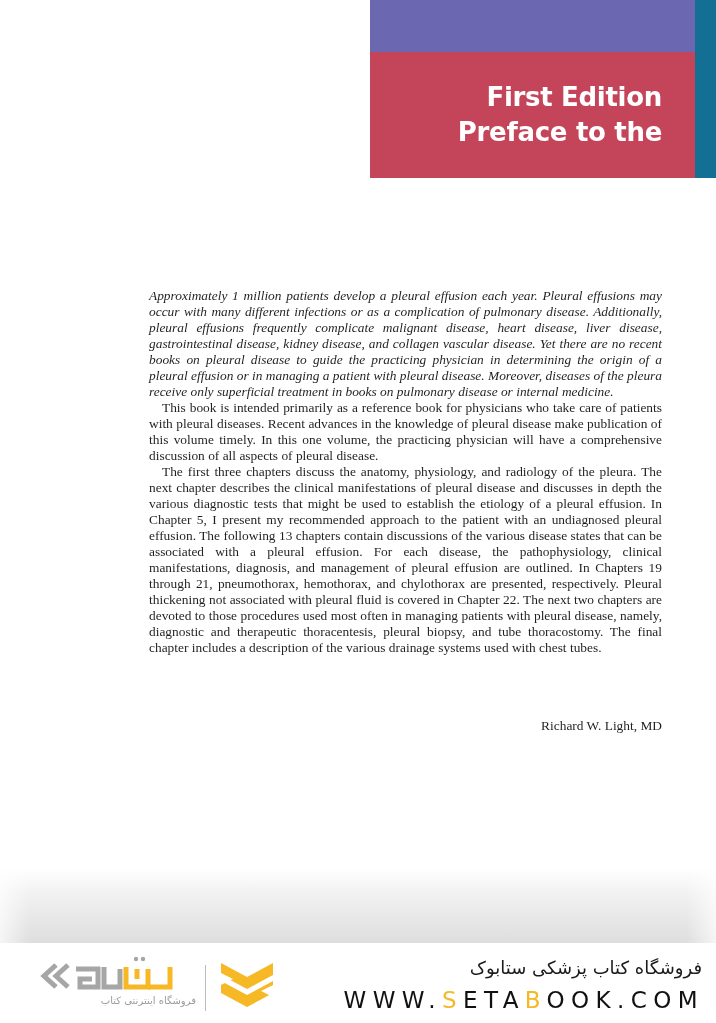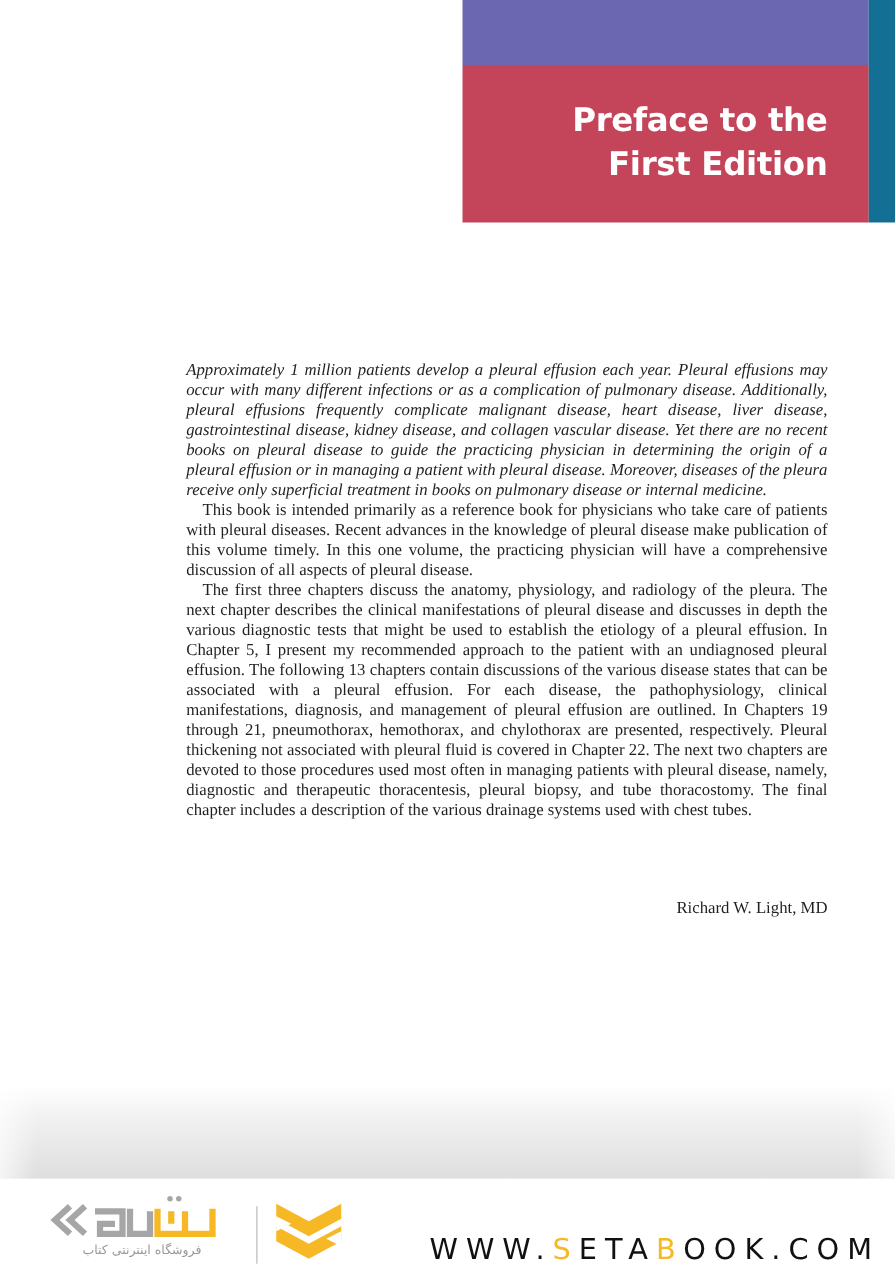"Preface to the" span { order: before "First Edition" -> after "First Edition" }
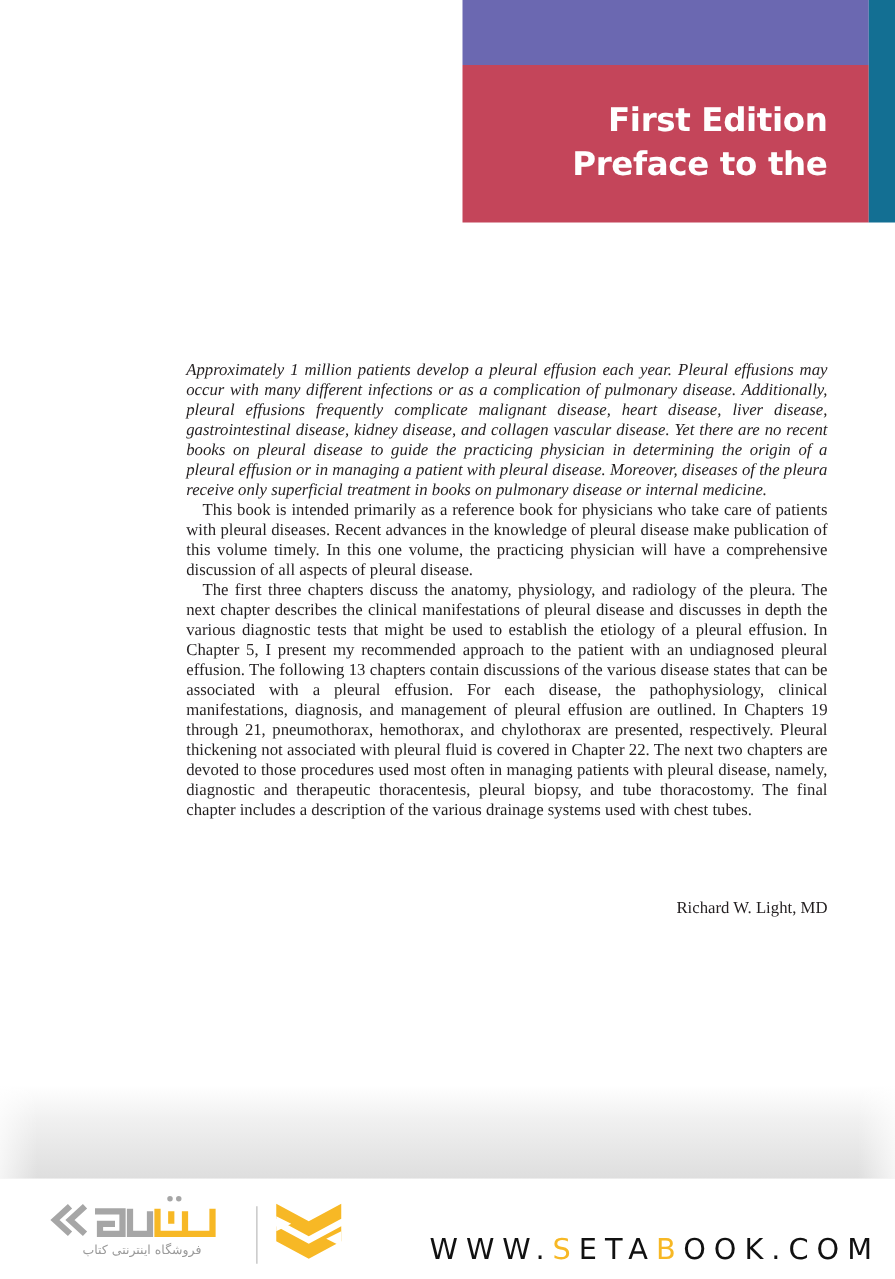"فروشگاه کتاب پزشکی ستابوک" div.store-name { html: none -> <div>فروشگاه کتاب پزشکی ستابوک</div> }
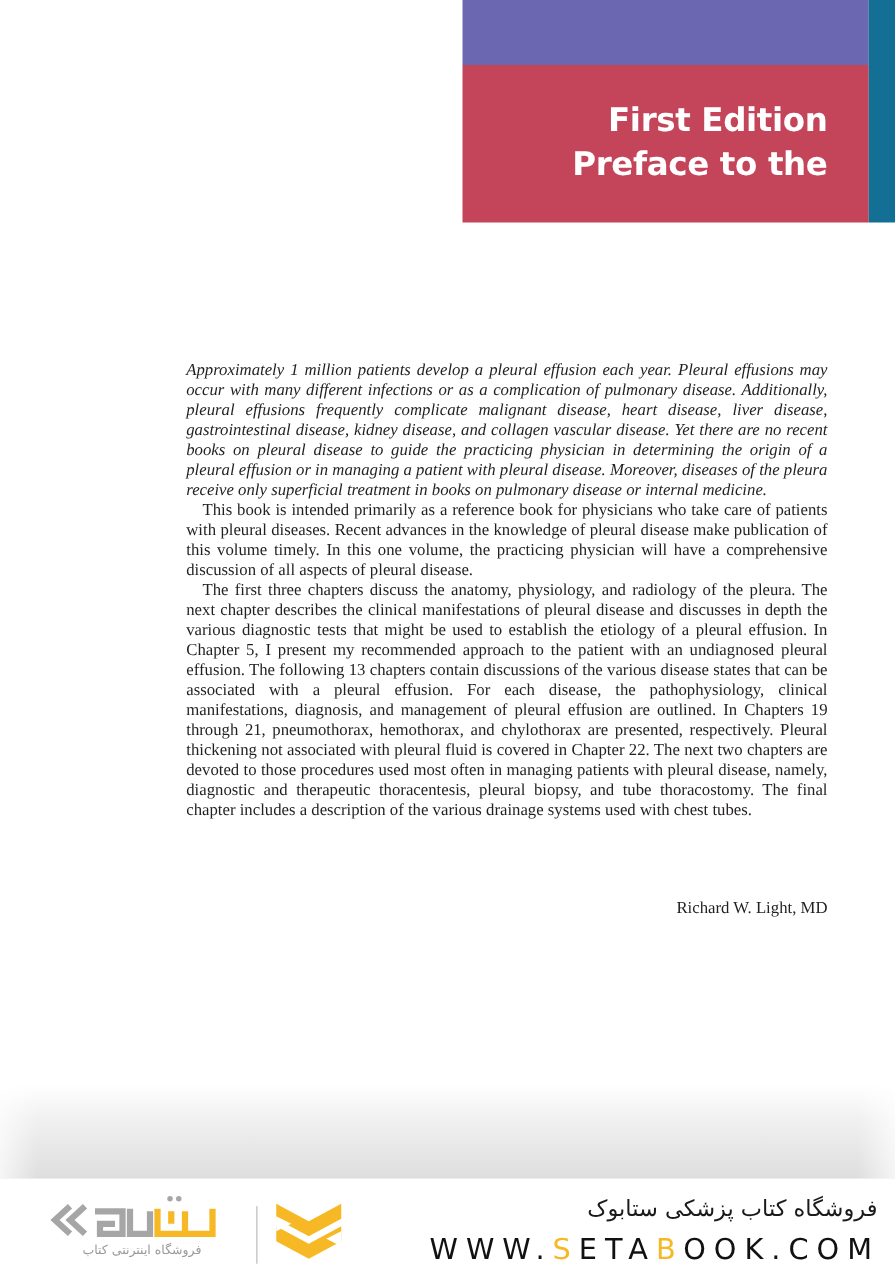"فروشگاه اینترنتی کتاب" .logo-tagline { text-align: left -> right }
